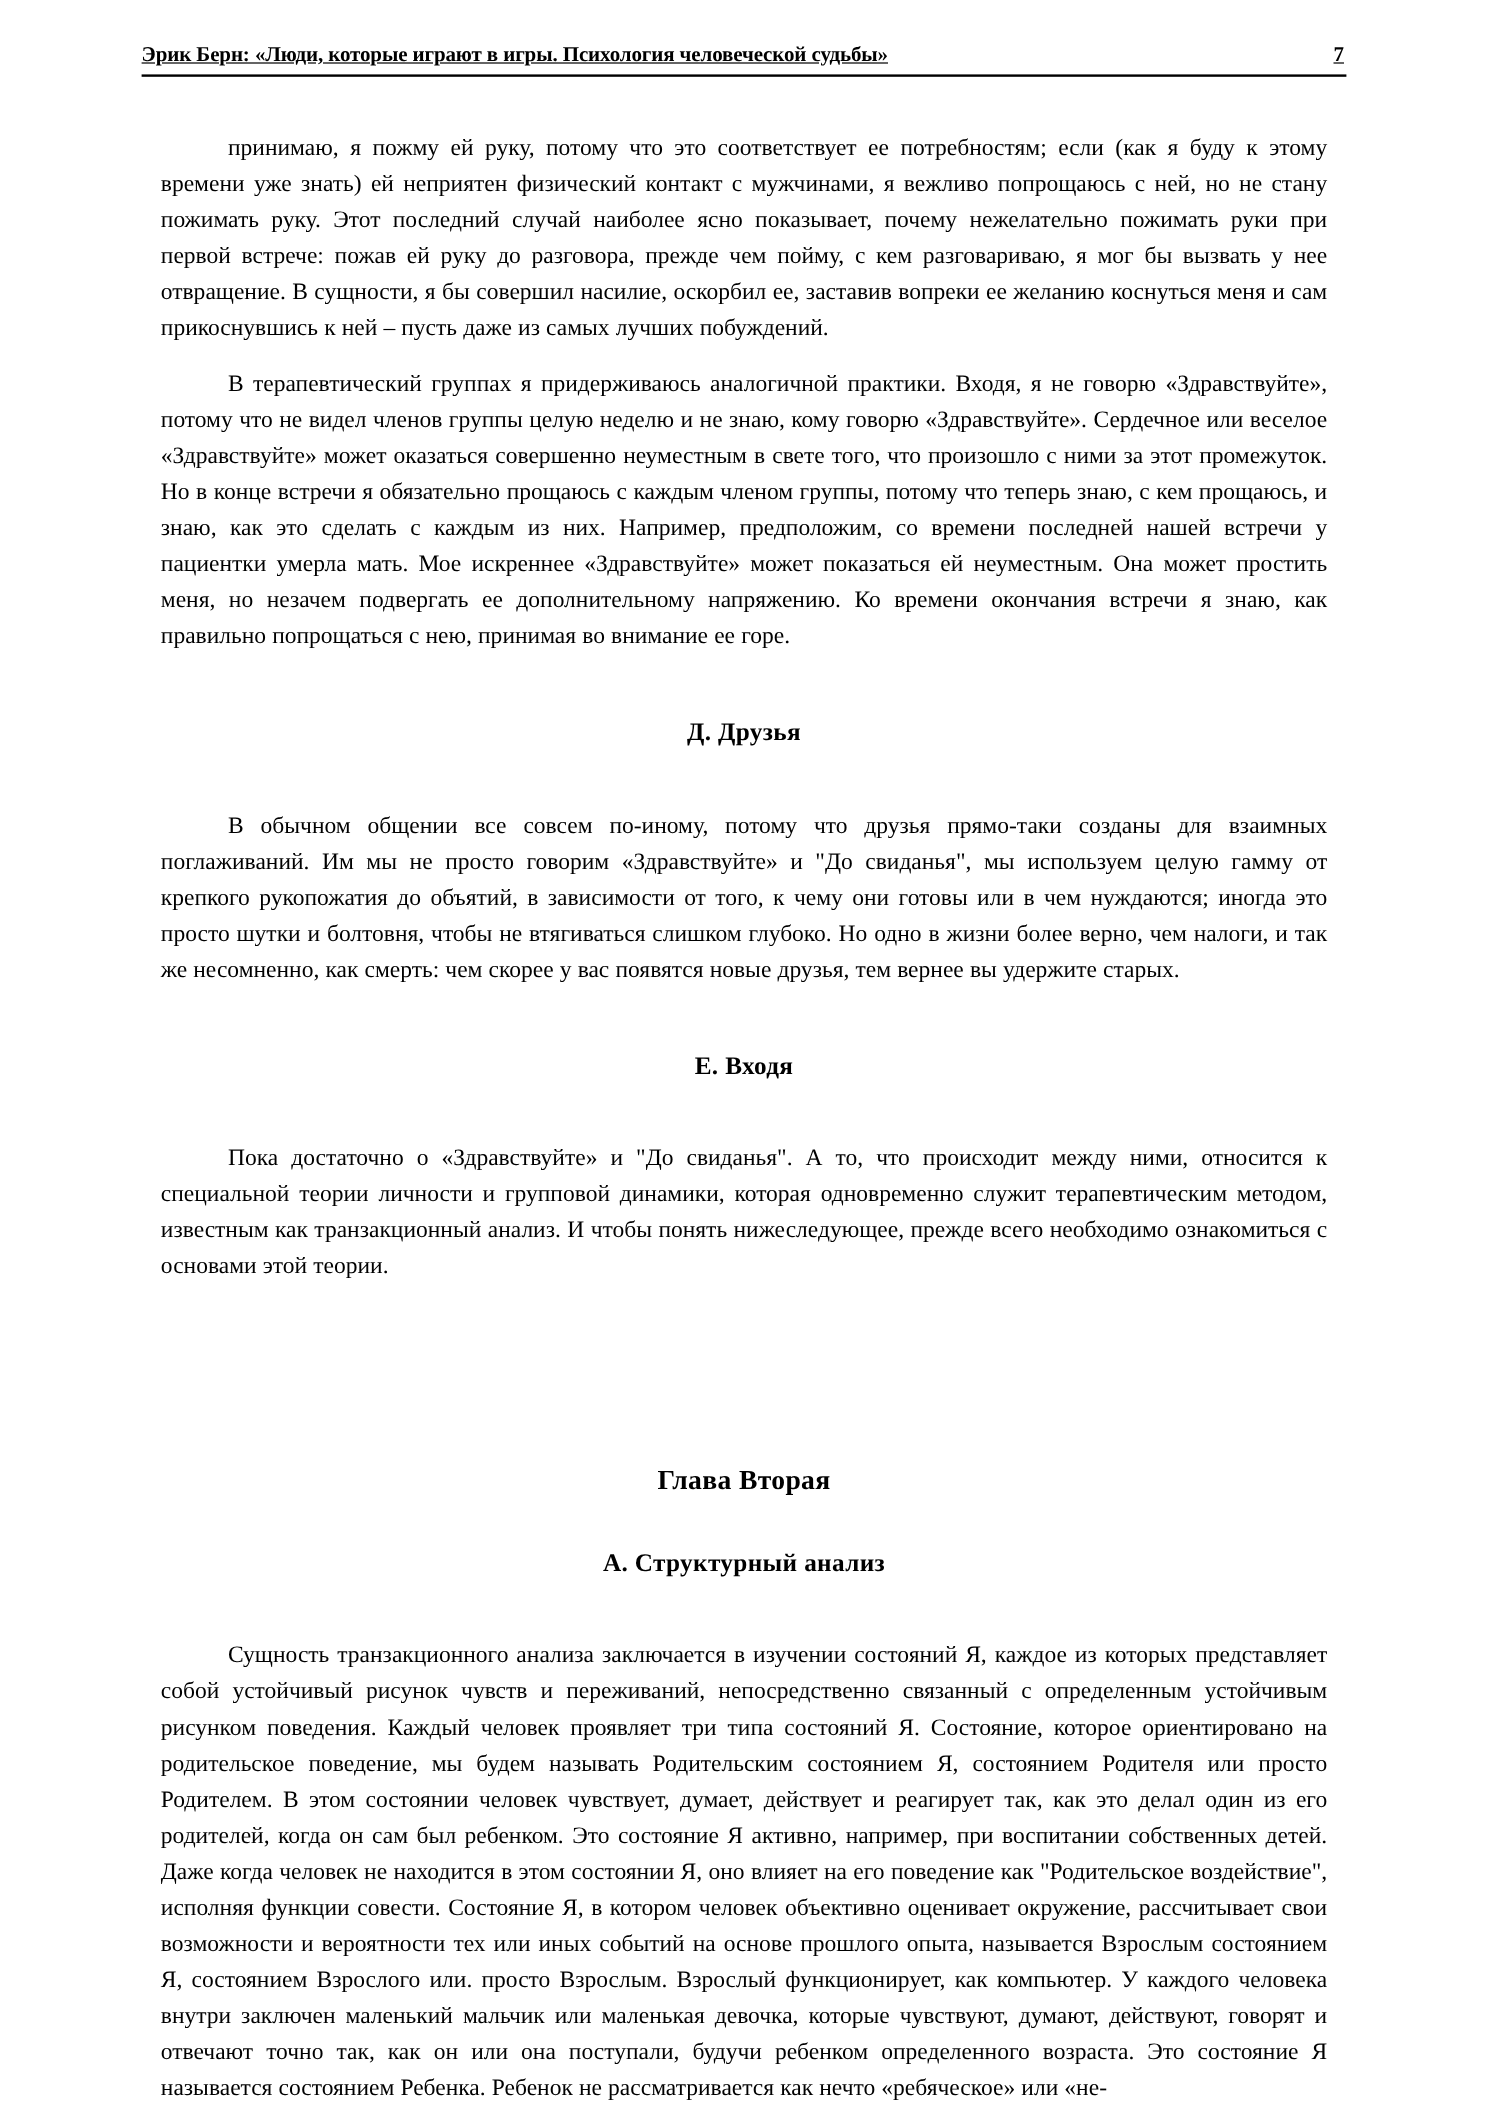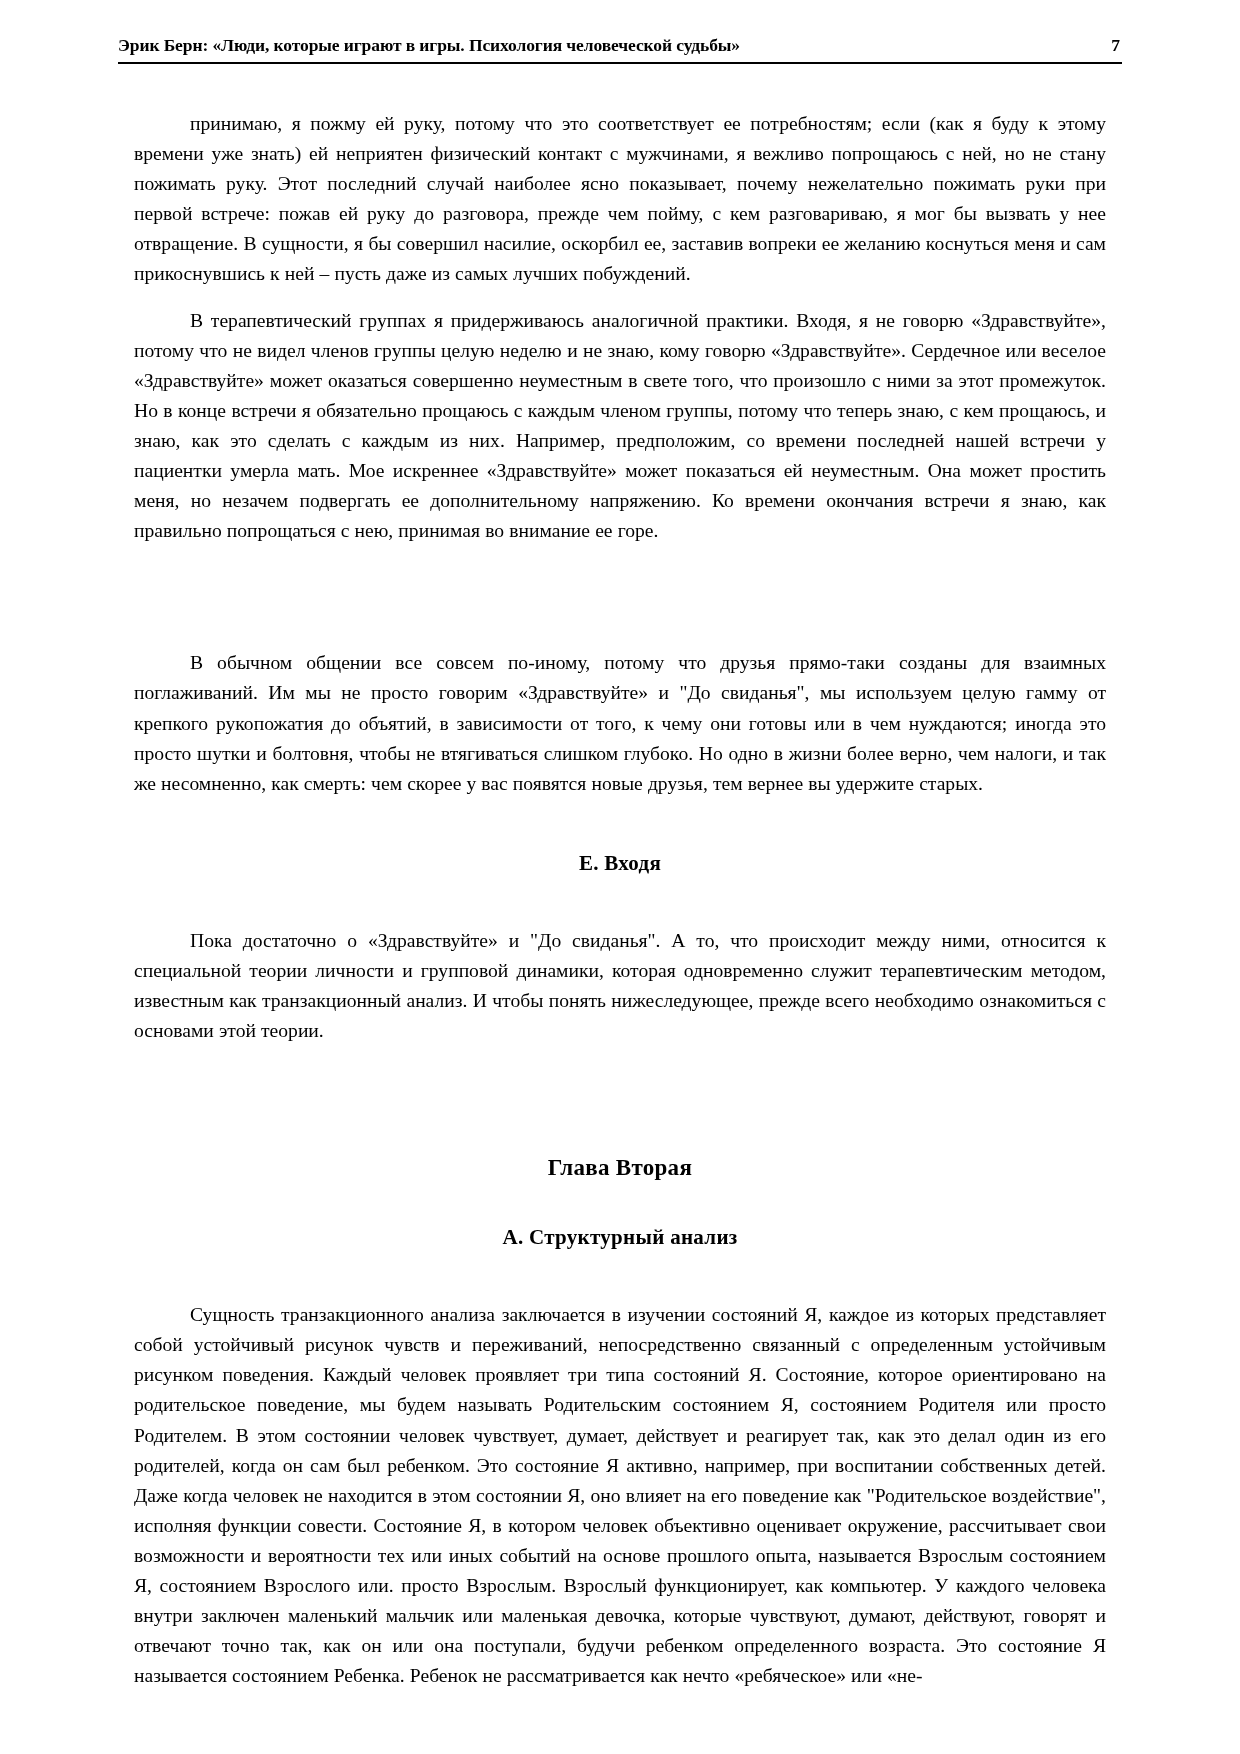"Эрик Берн: «Люди, которые играют" .header { text-decoration: none -> underline }
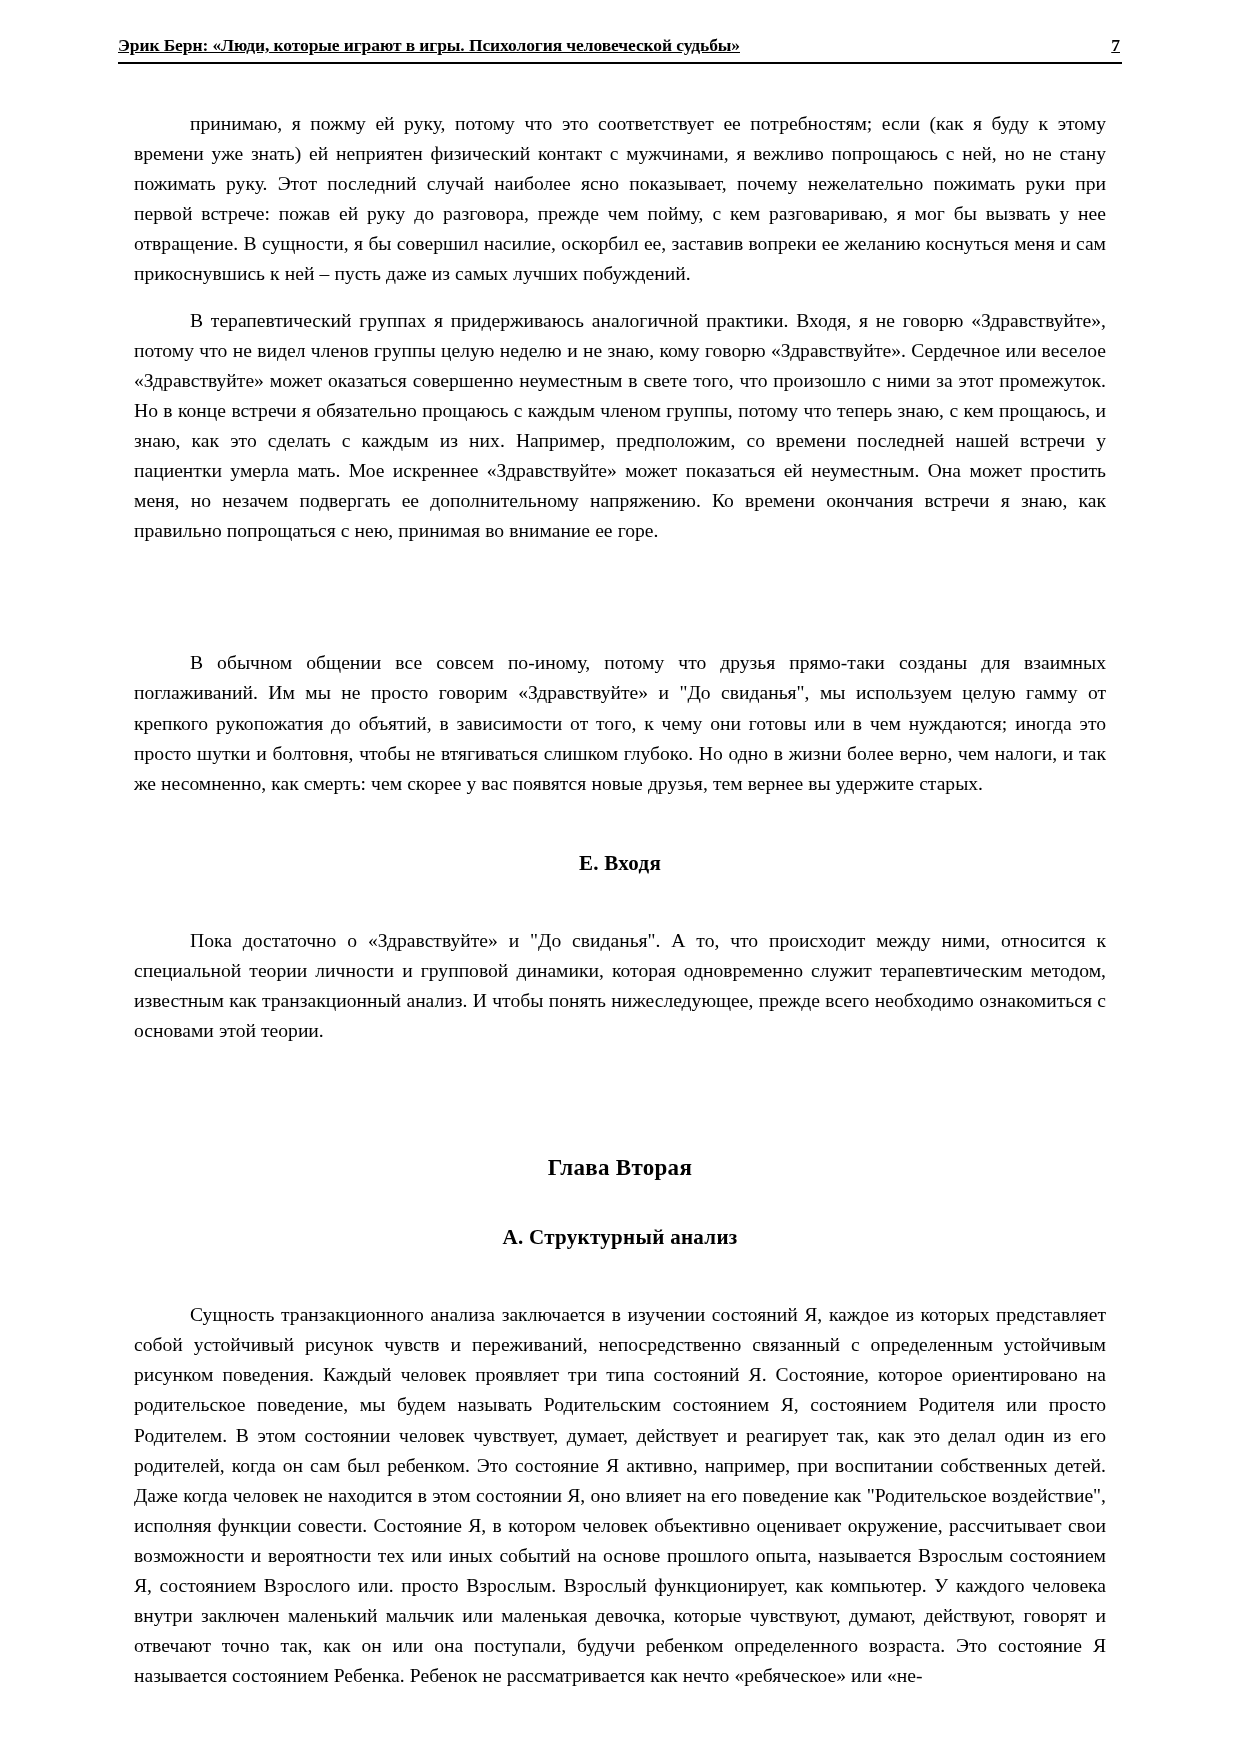"Д. Друзья" h2.section-heading { html: none -> <h2>Д. Друзья</h2> }
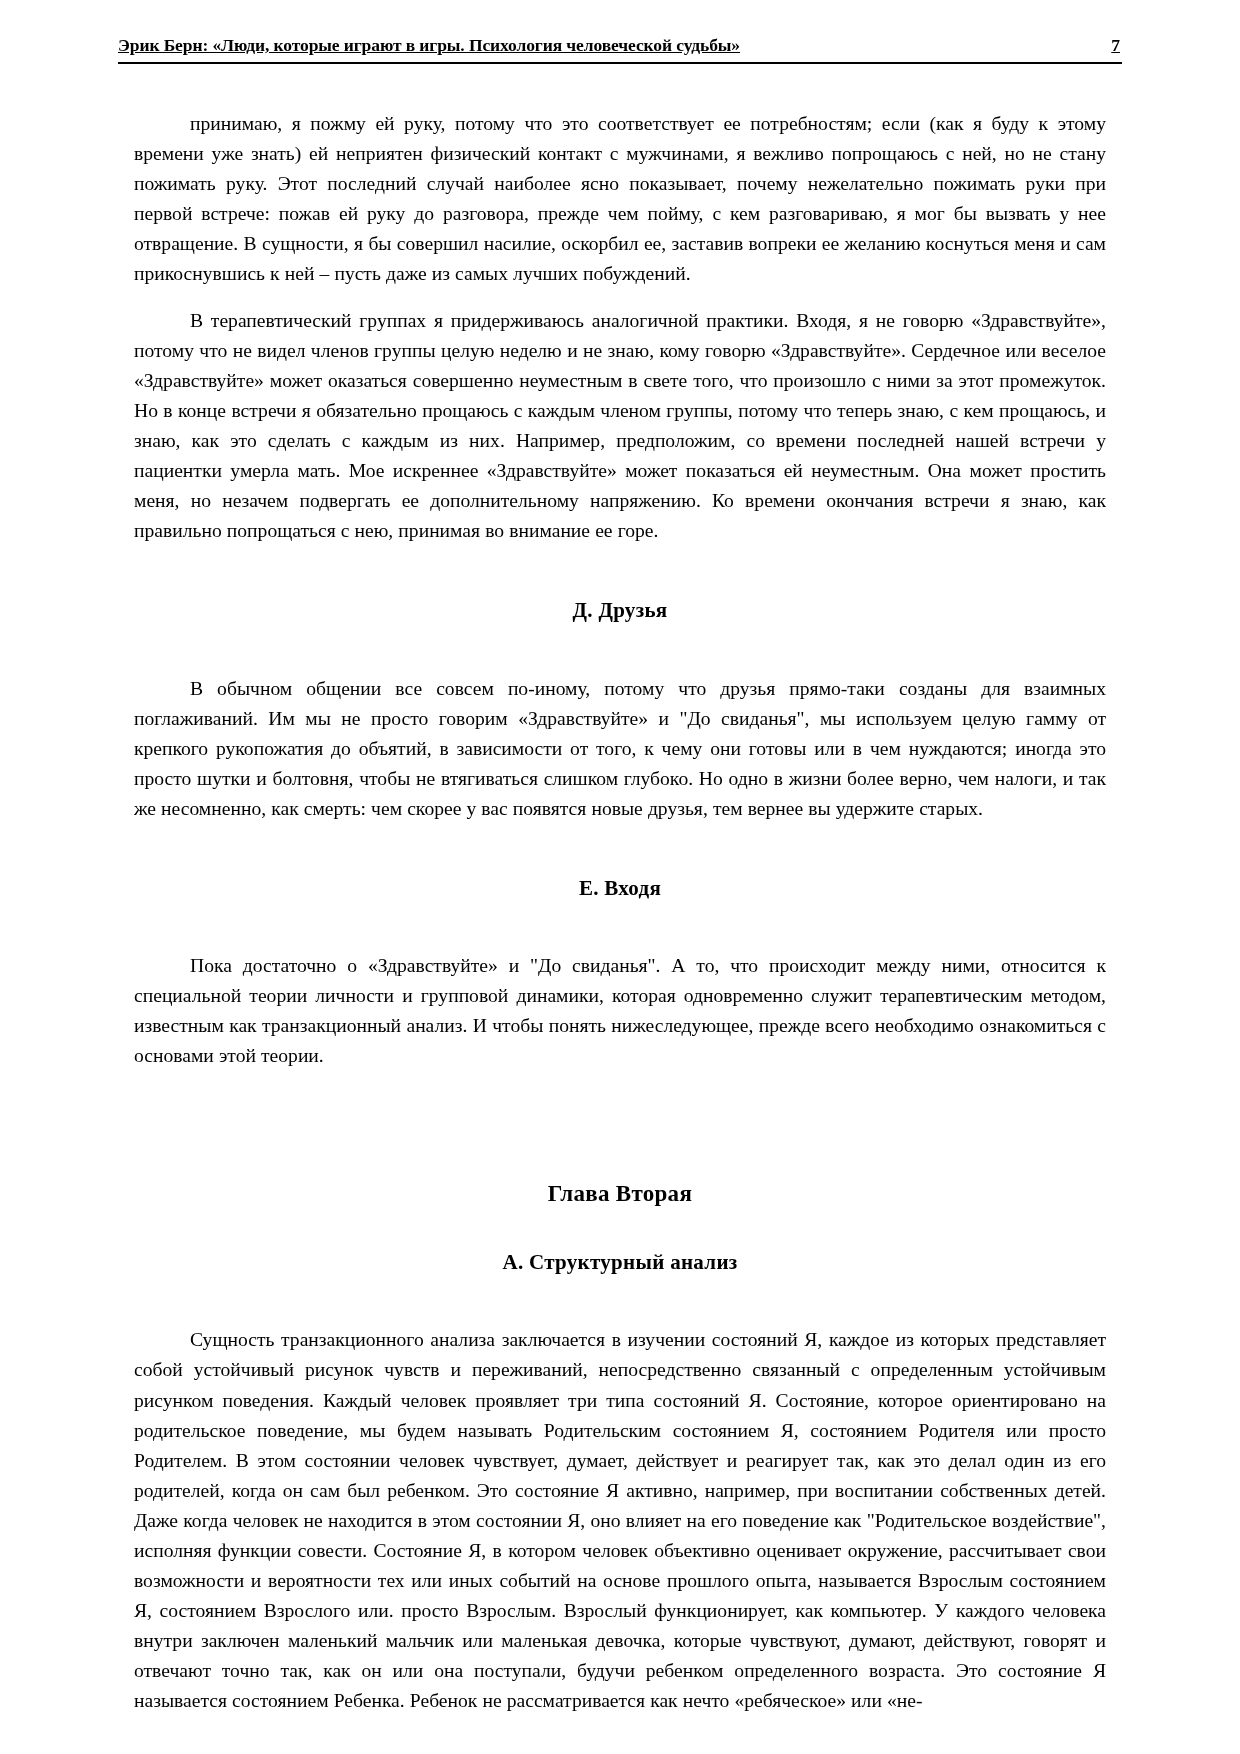"Глава Вторая" h1.chapter-label { margin-top: none -> 40px }
